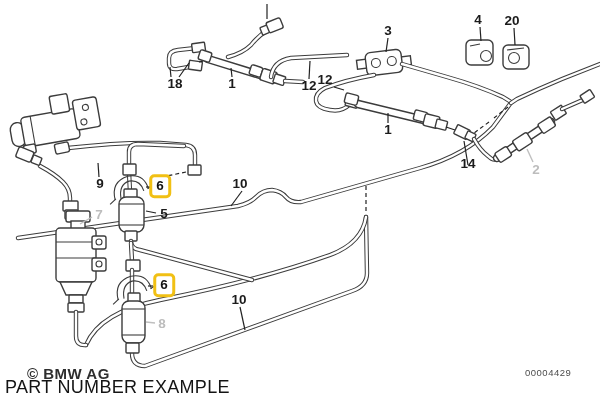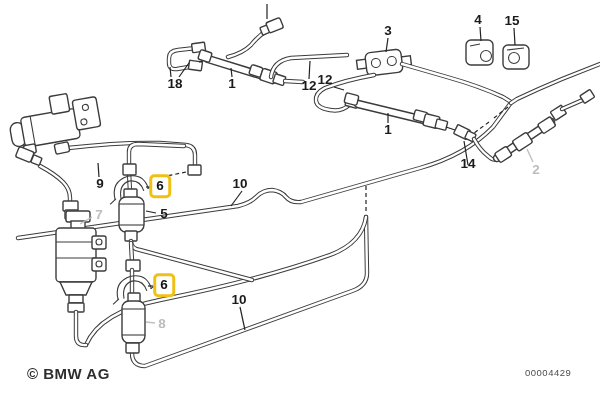"15" div.plabel { text: 15 -> 20 }
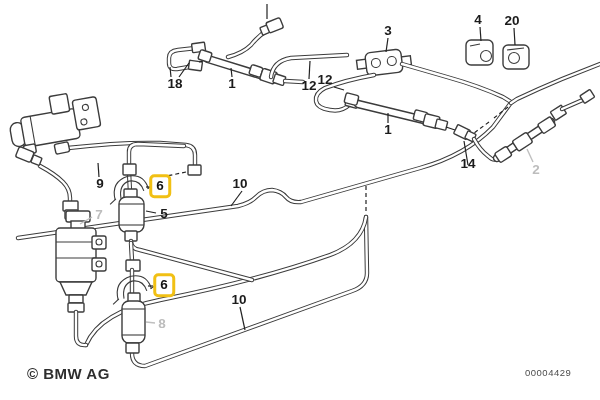"PART NUMBER EXAMPLE" div.caption { html: none -> <div>PART NUMBER EXAMPLE</div> }
